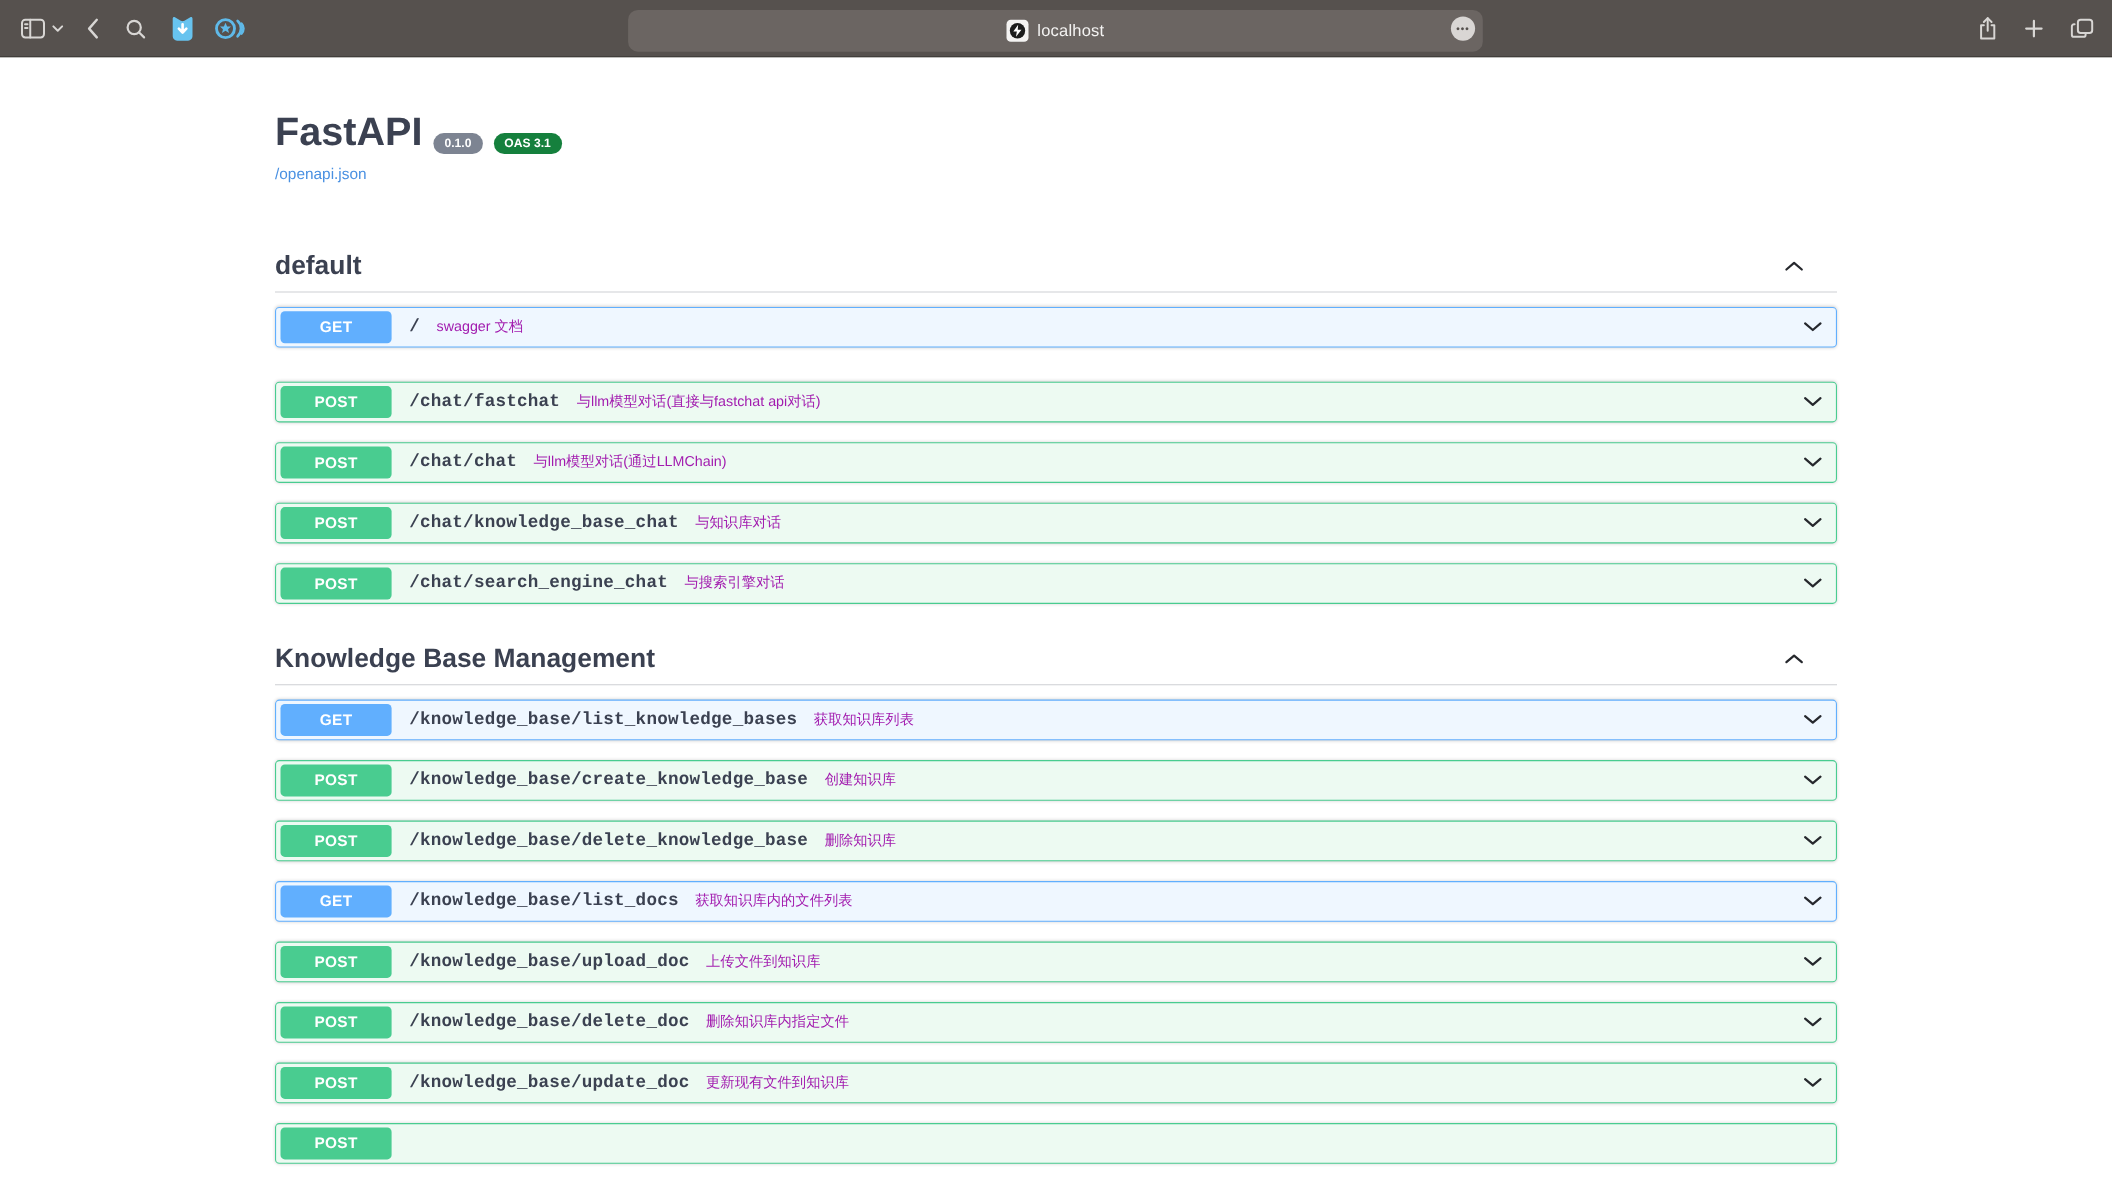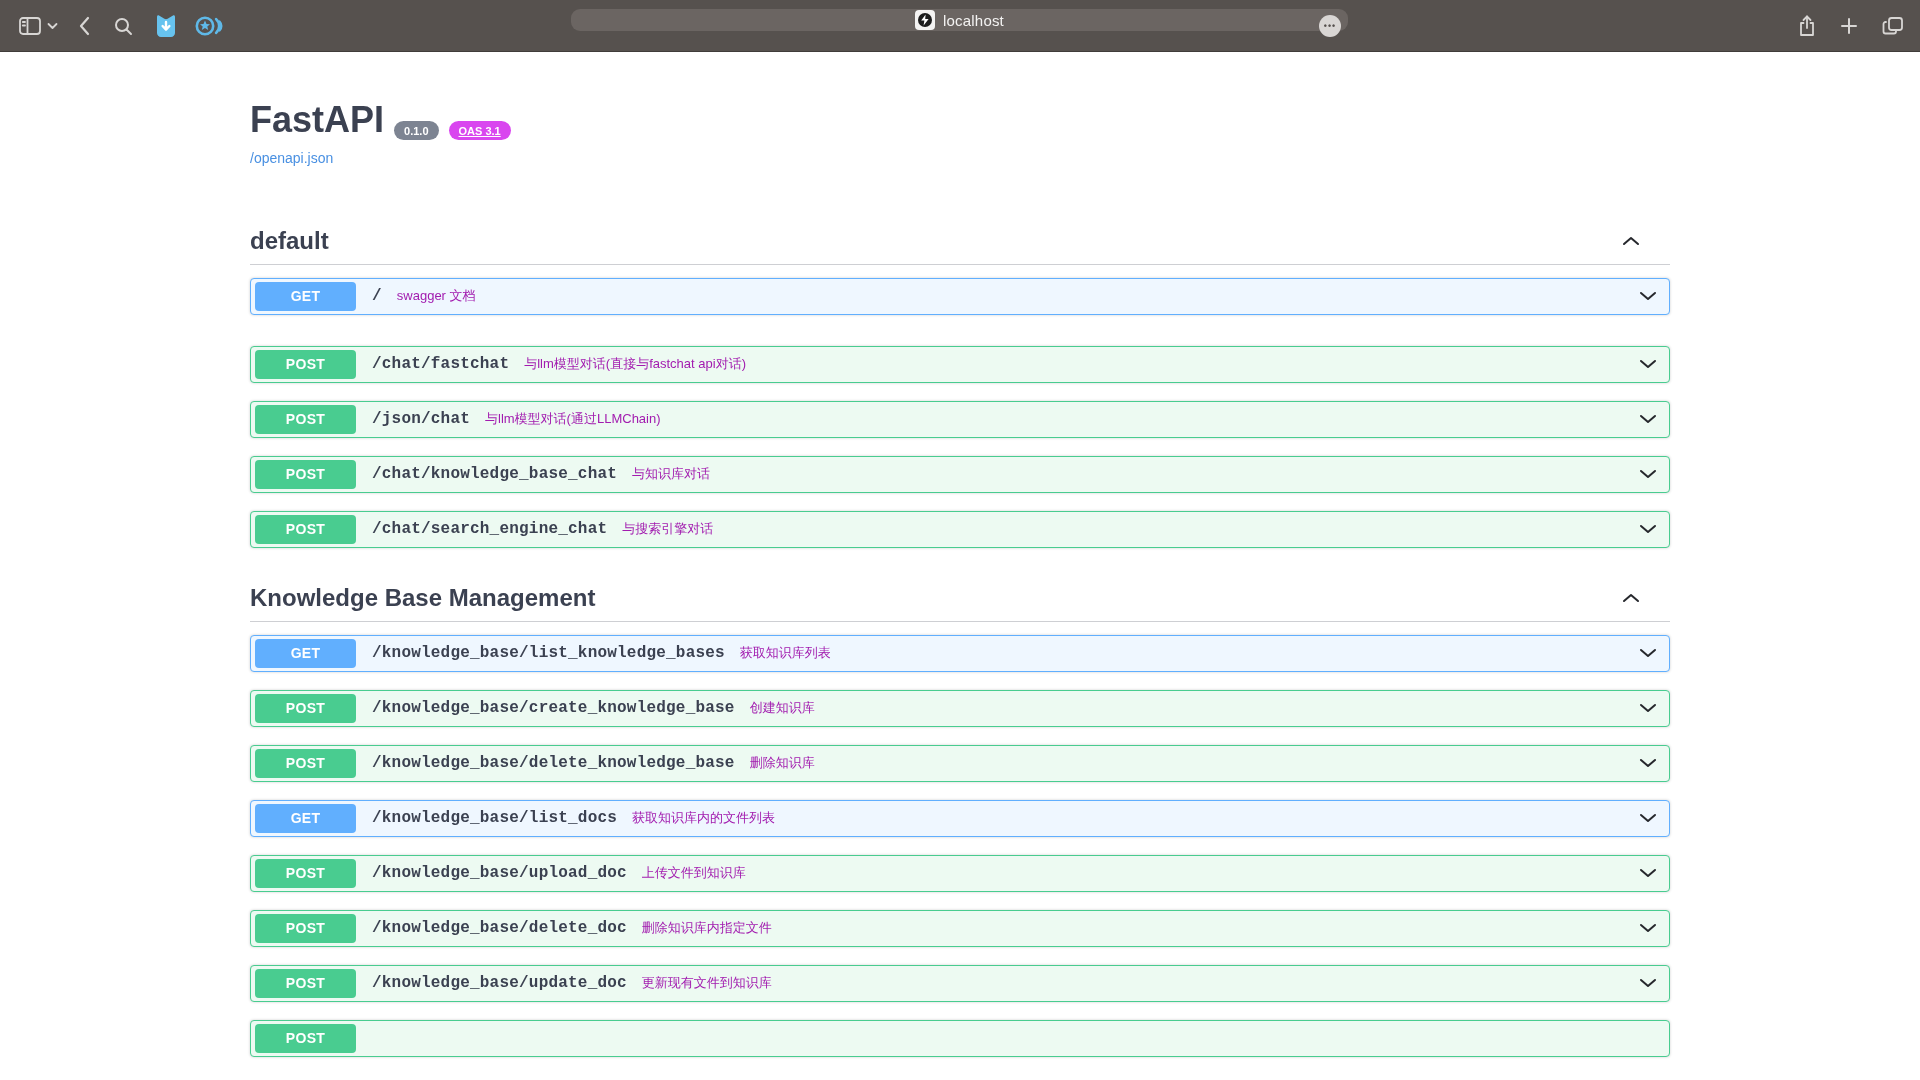"localhost" .addrbar { height: 22px -> 38px }
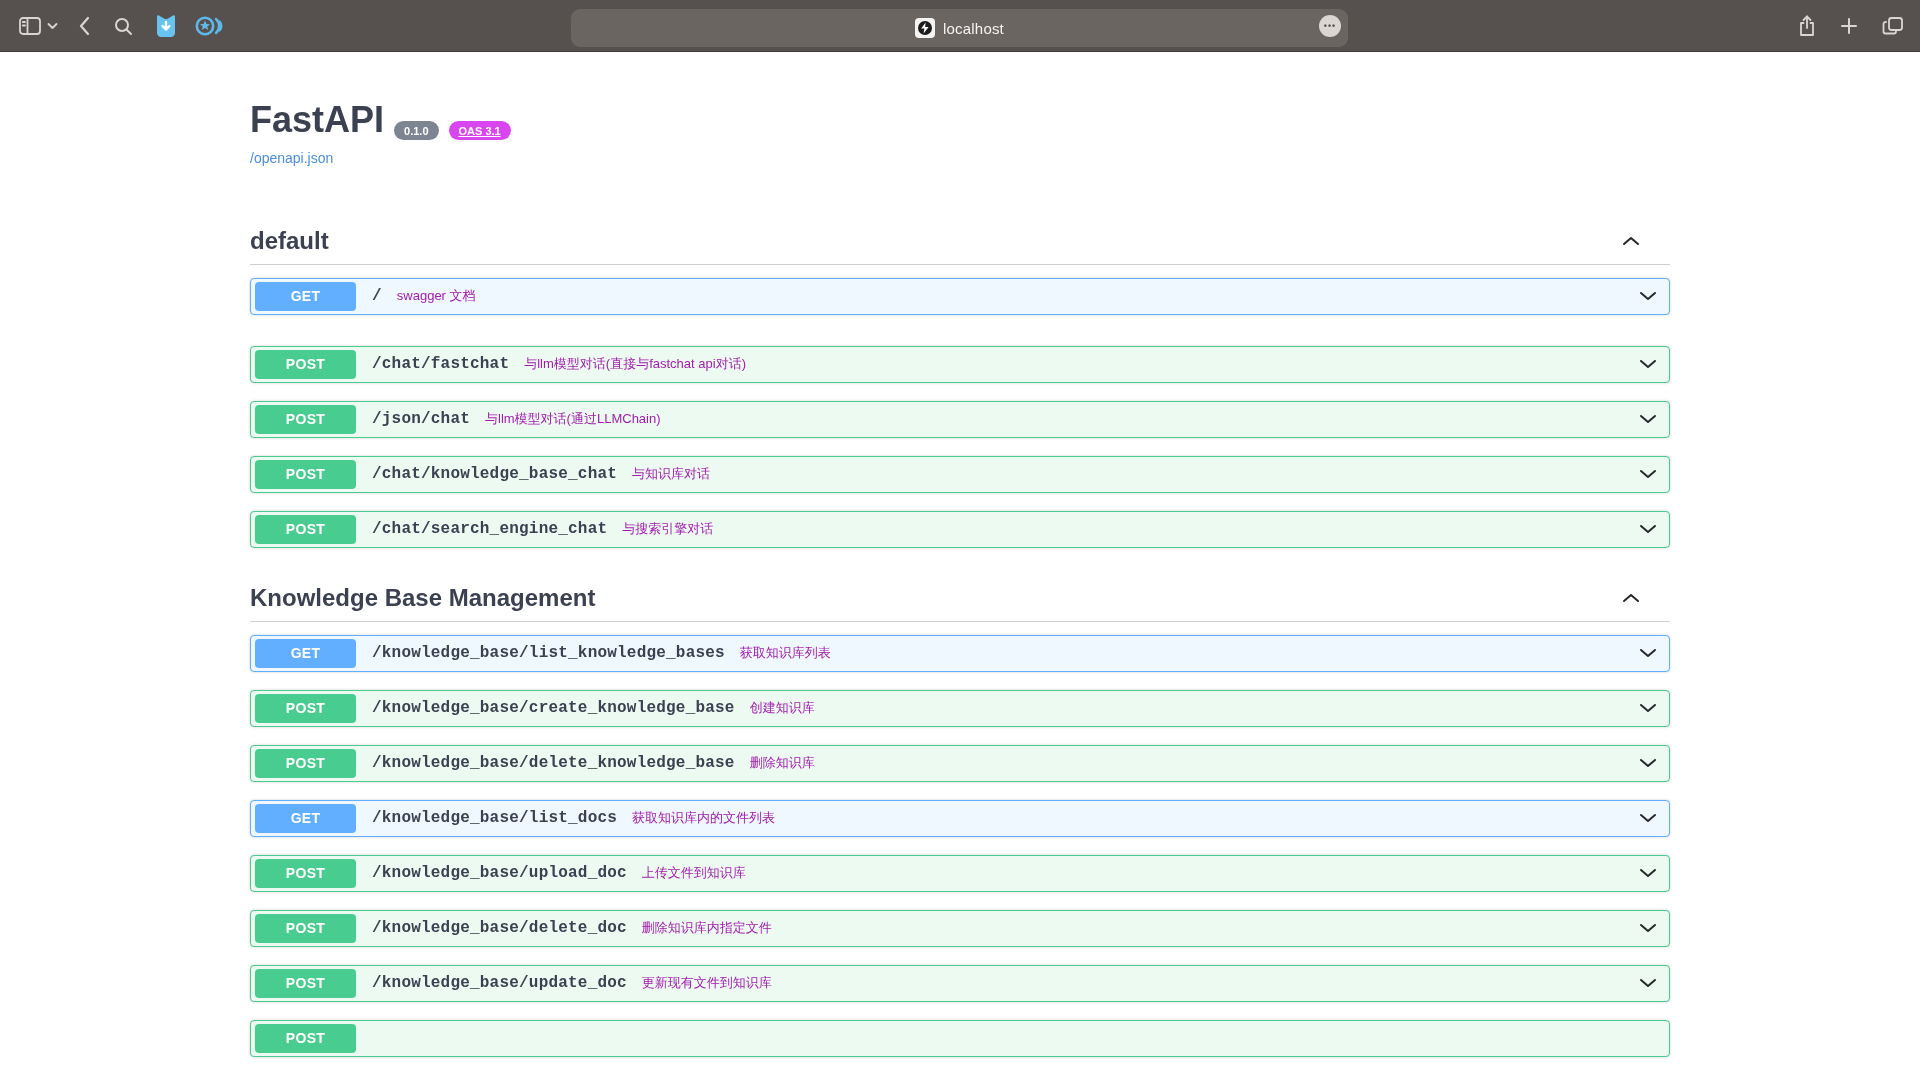"OAS 3.1" .badge-oas { background: #d946ef -> #15803d; text-decoration: underline -> none }
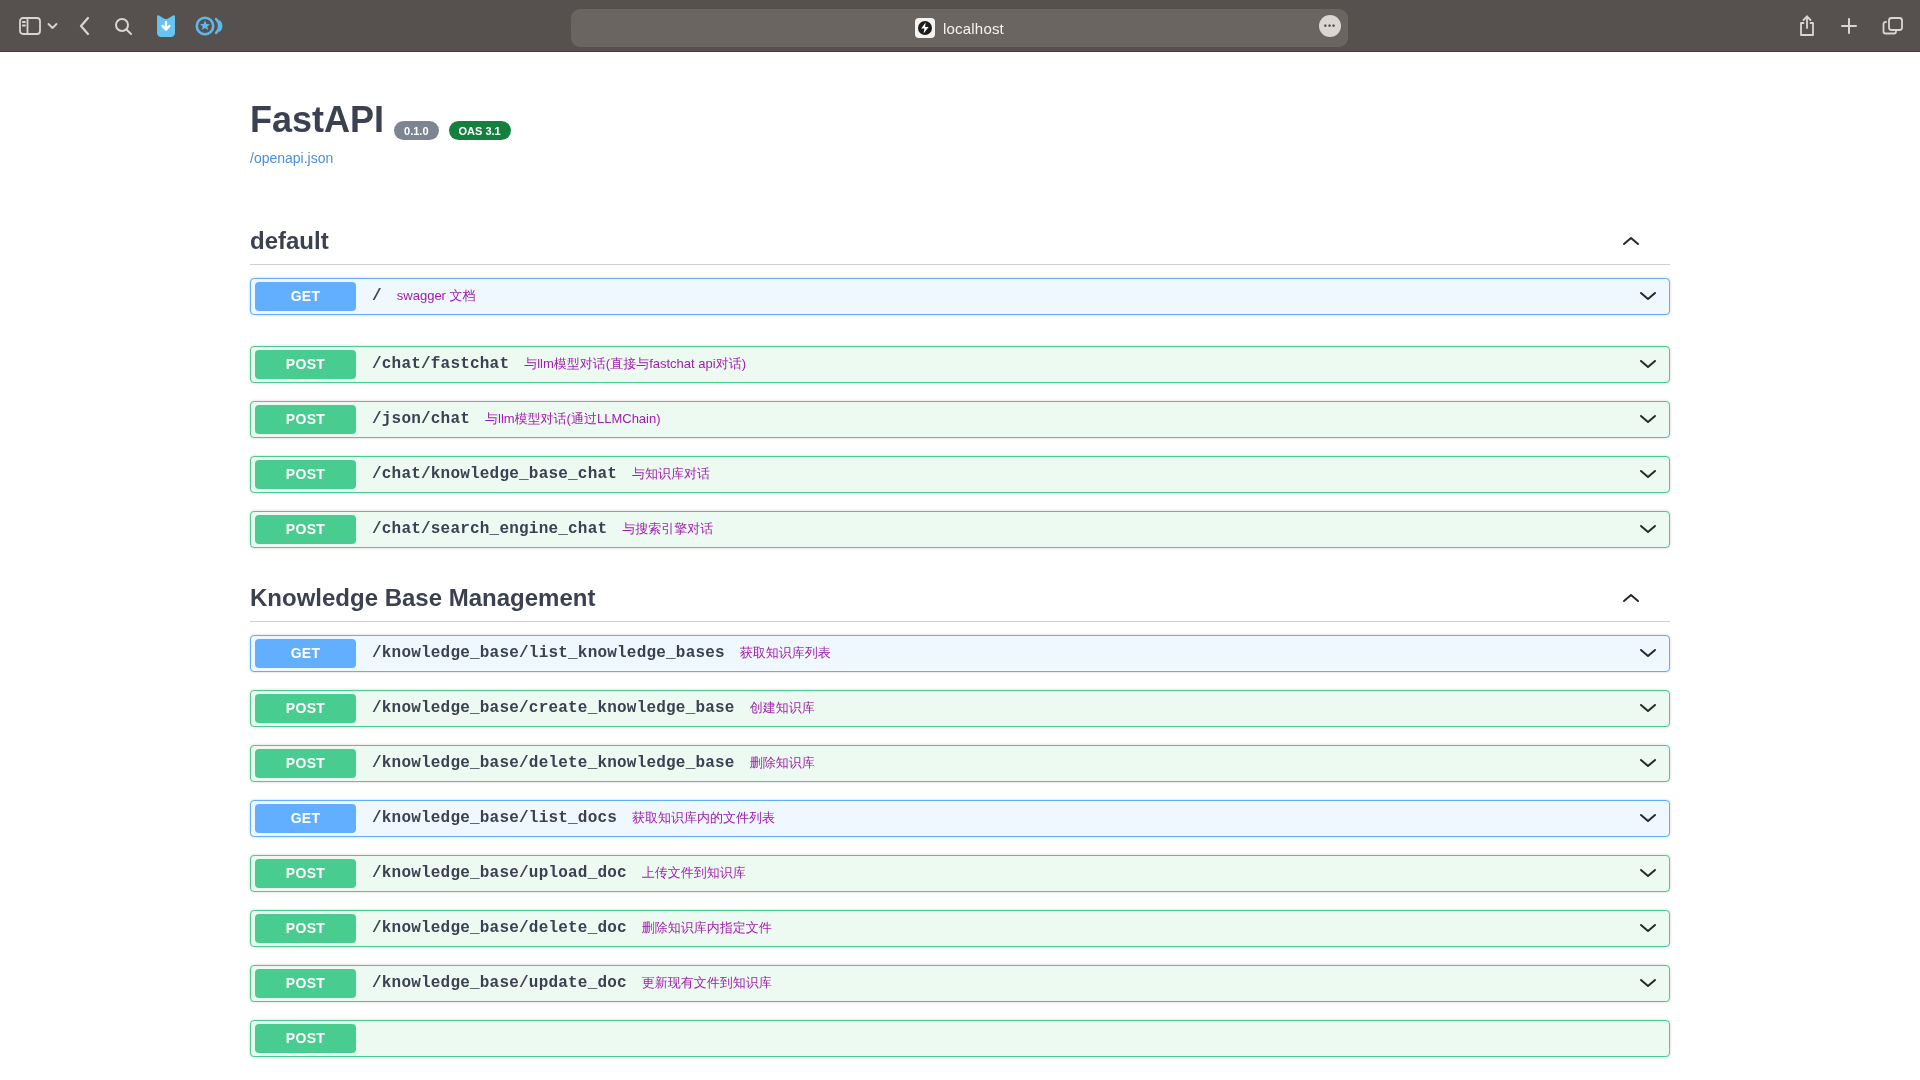"/json/chat" span.path { text: /json/chat -> /chat/chat }
